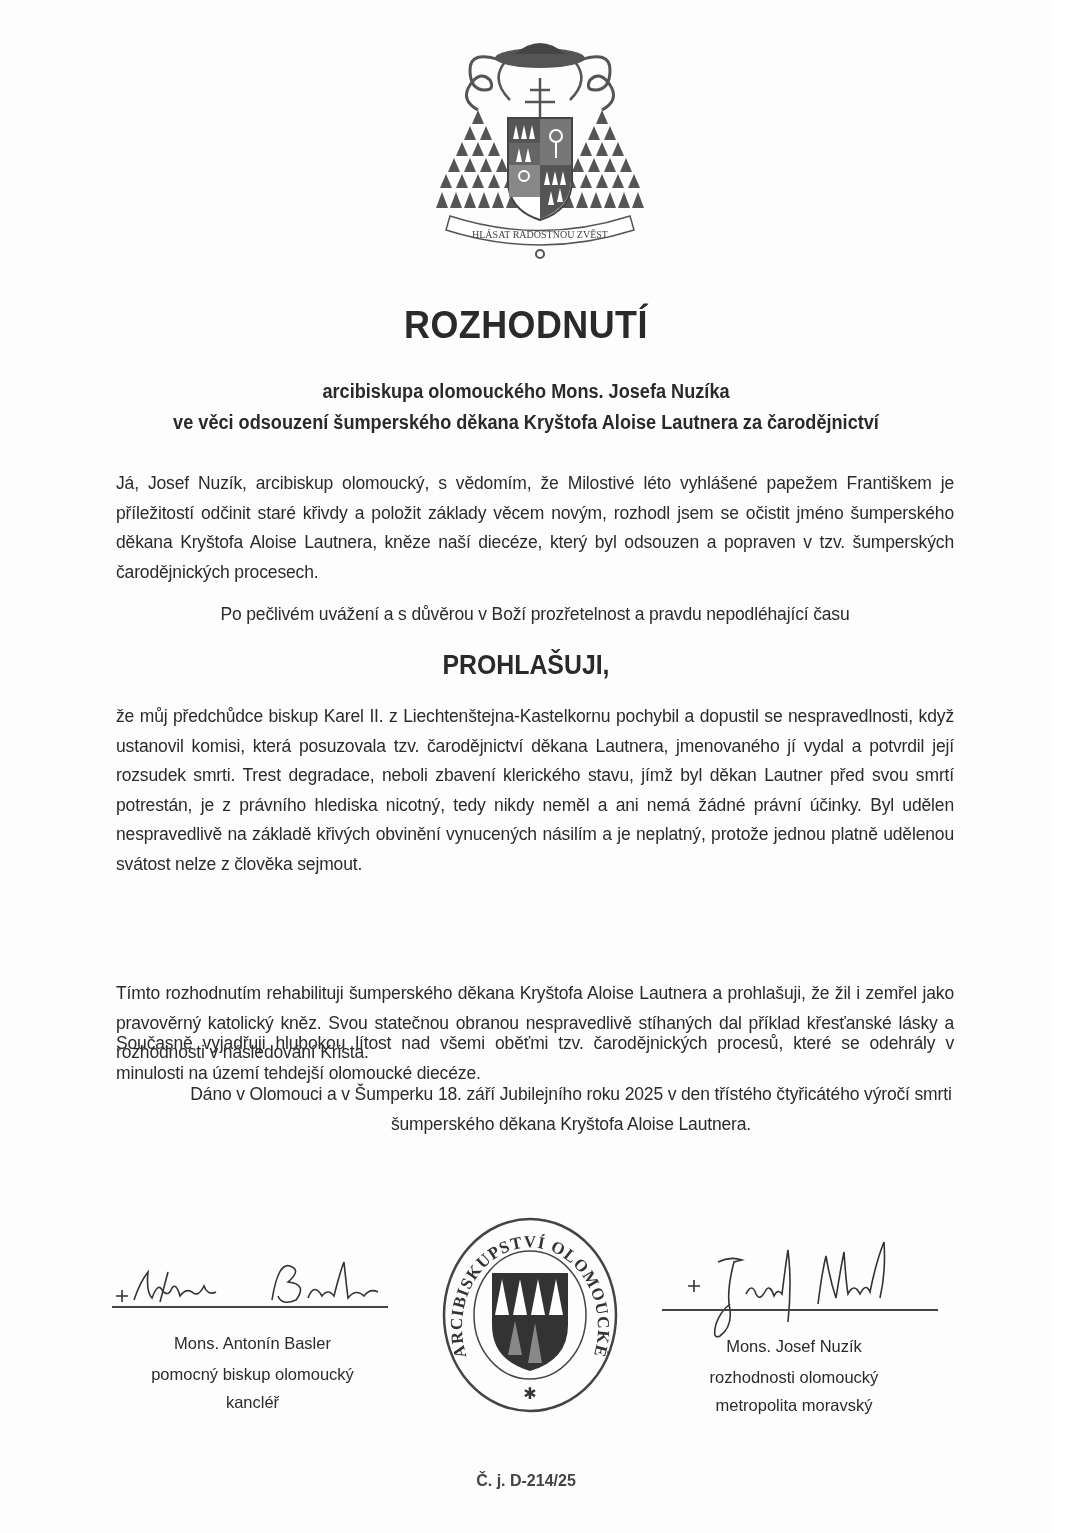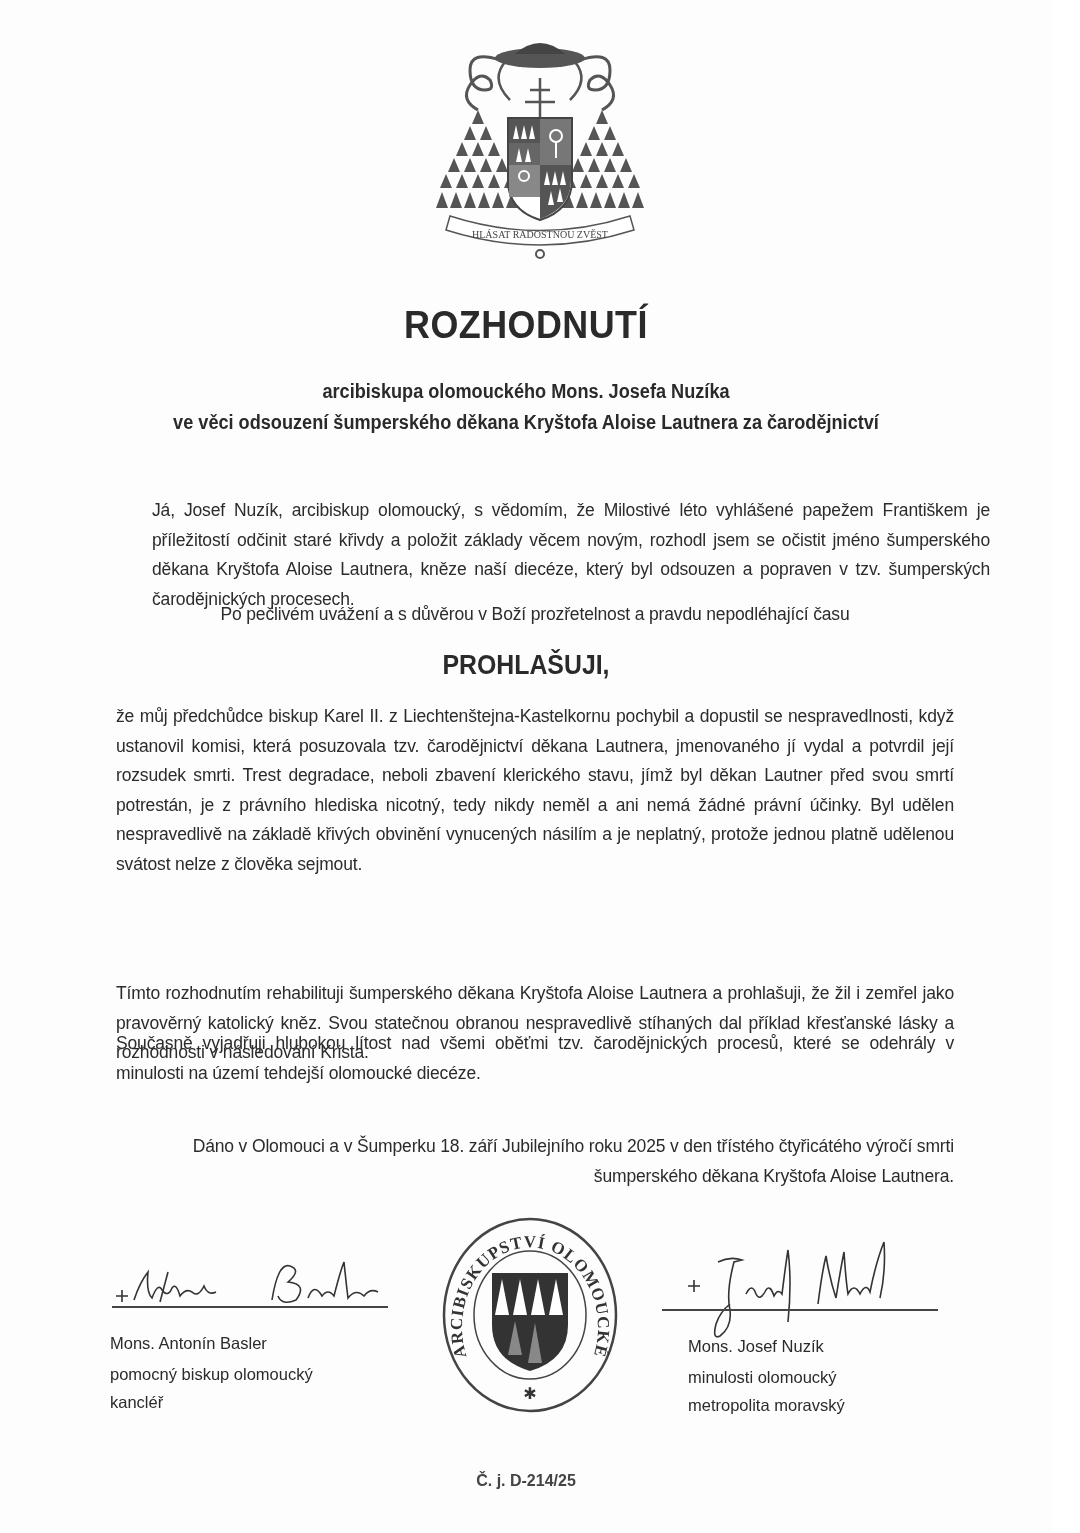"Já, Josef Nuzík, arcibiskup olomoucký," .p1 { margin-left: 36px -> none; top: 496px -> 469px }
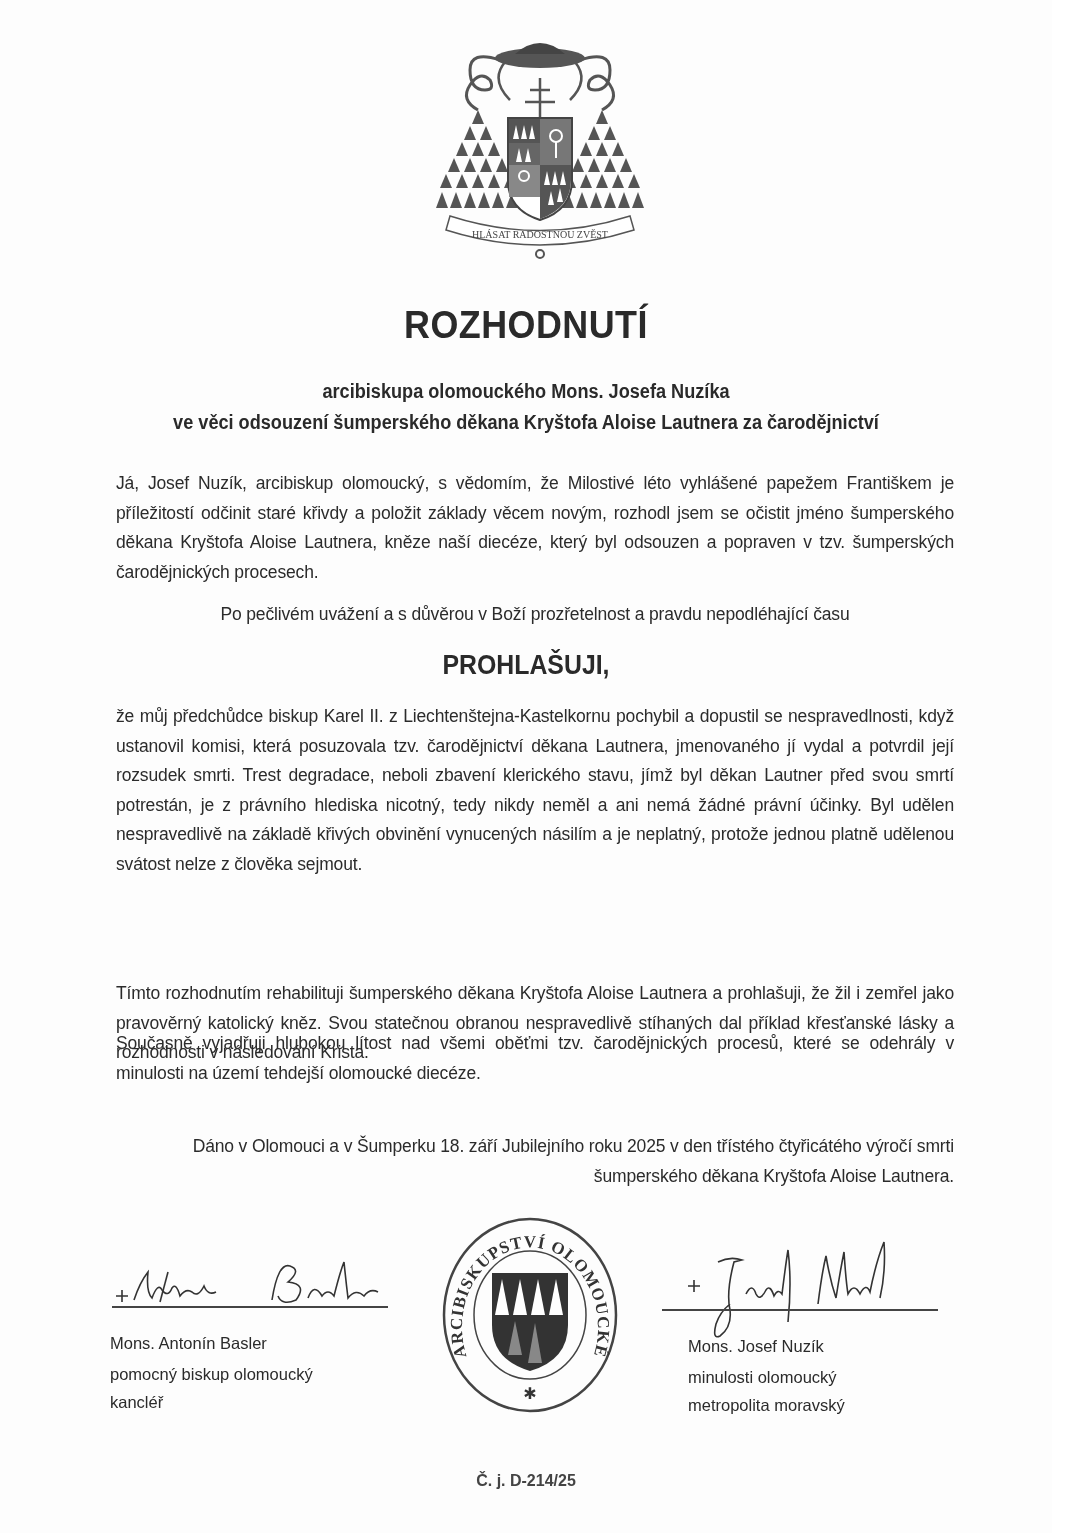"Dáno v Olomouci a v" .p6 { margin-left: none -> 36px; text-align: right -> center; top: 1132px -> 1080px }
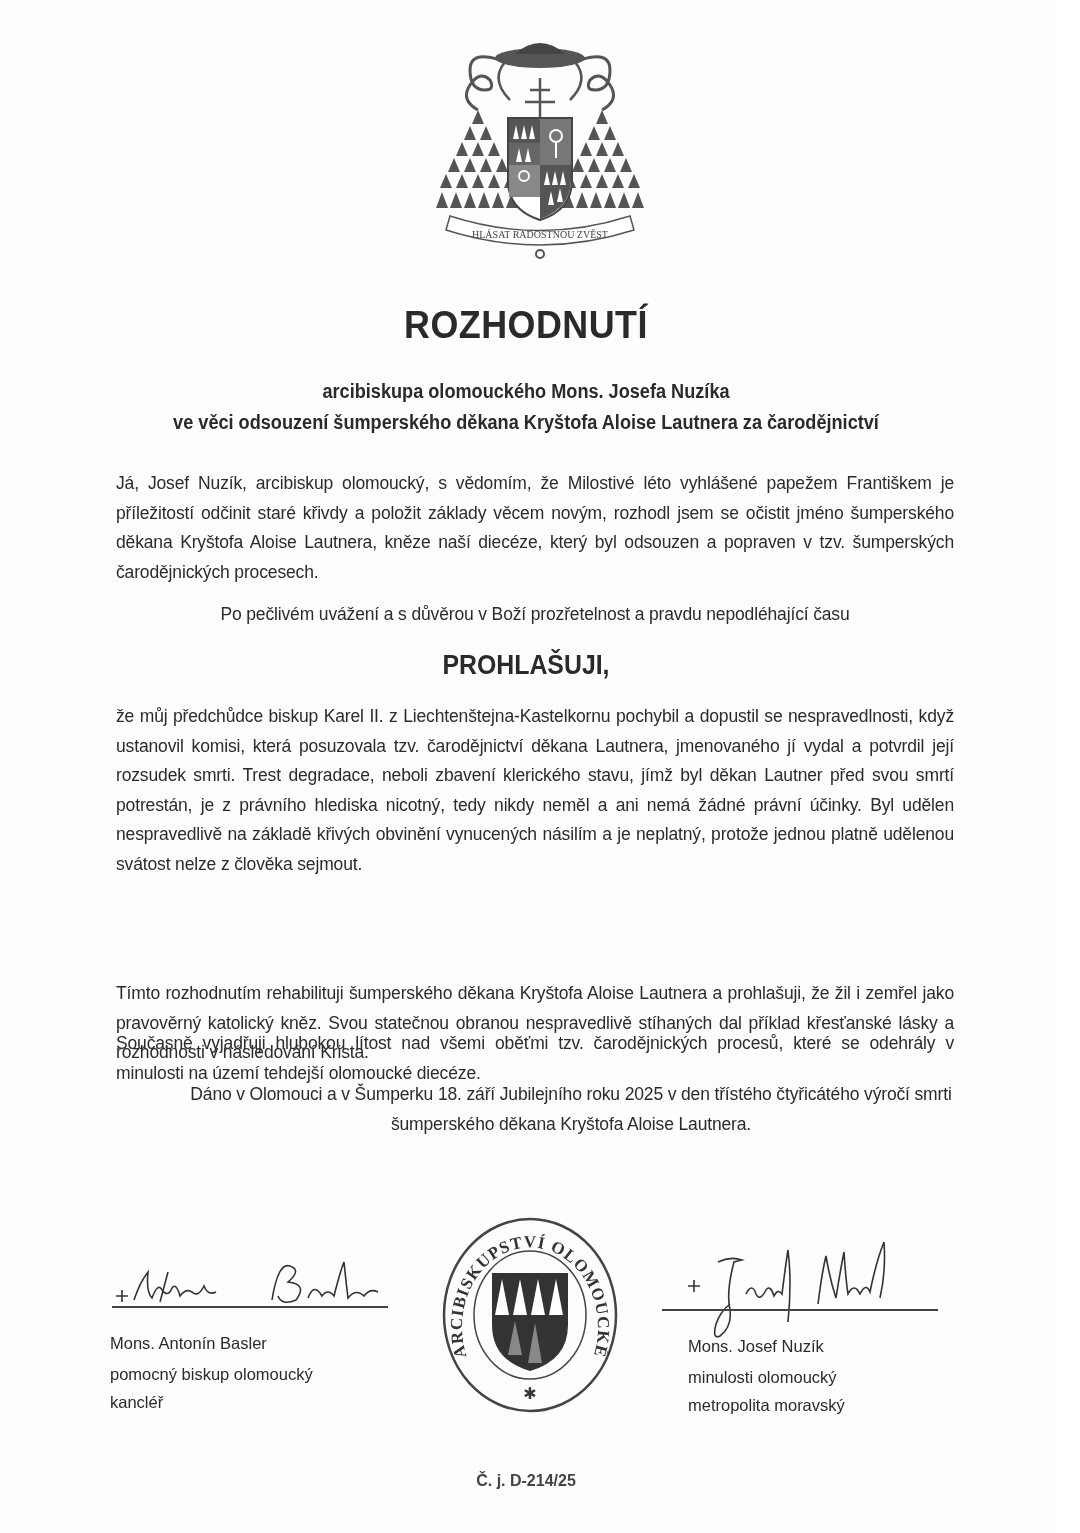"Mons. Antonín Basler" .sig-block { text-align: left -> center }
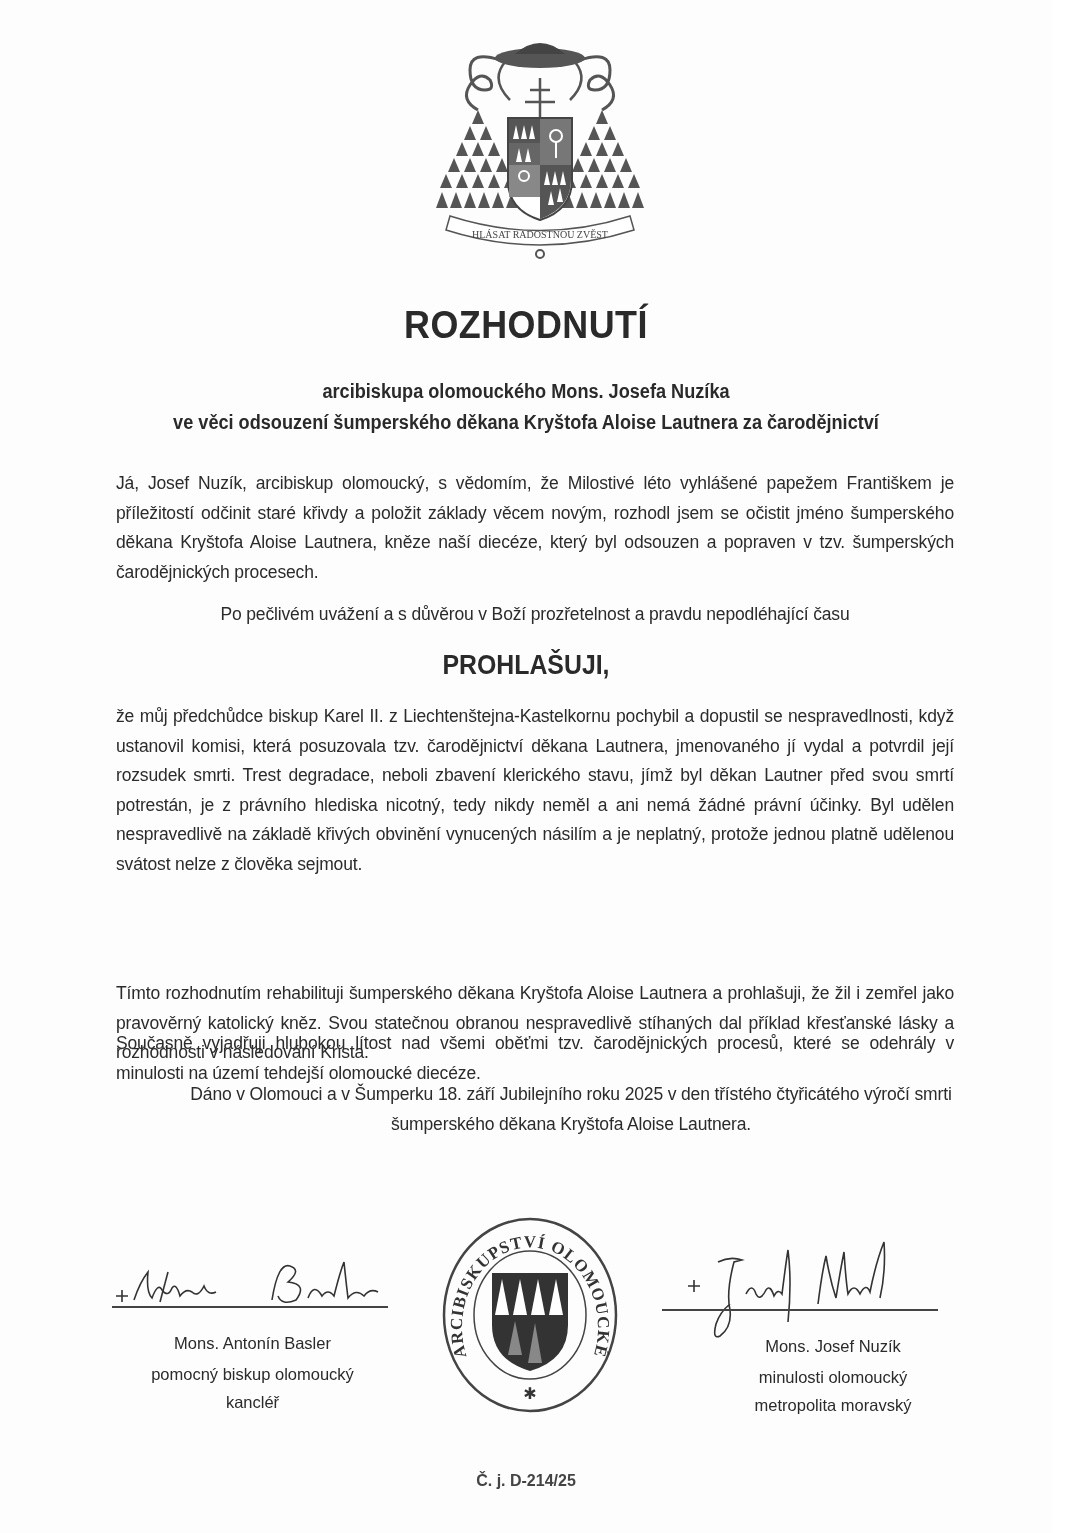"Mons. Josef Nuzík" .sig-right { left: 688px -> 649px }
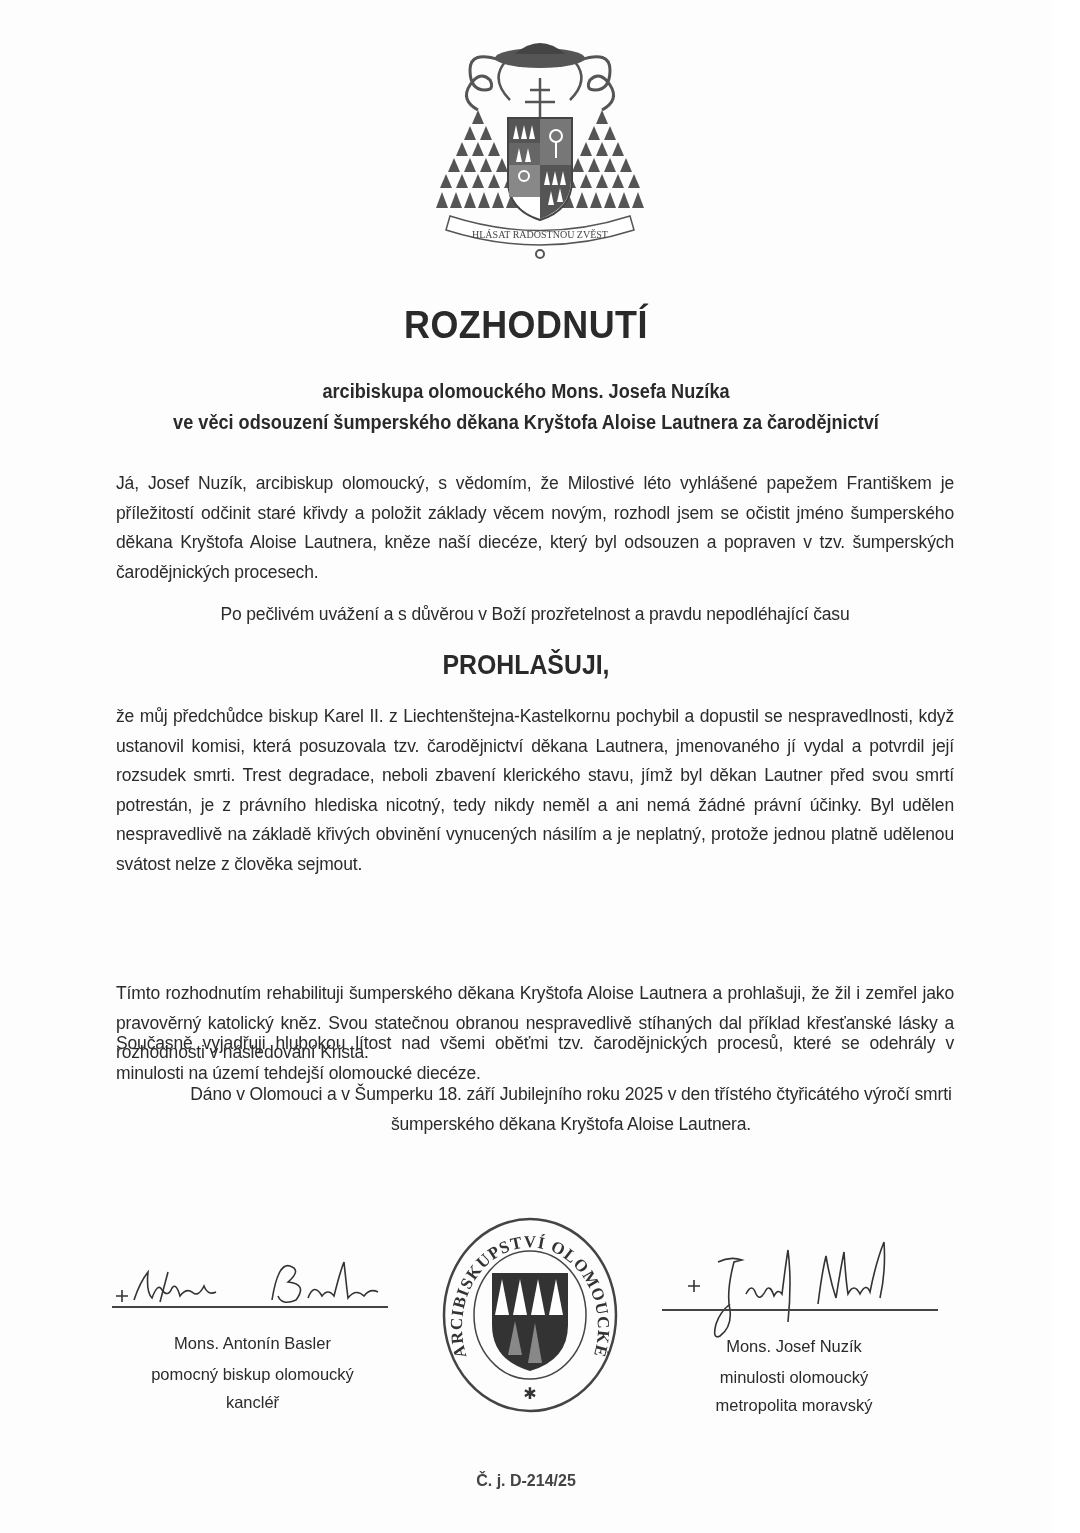"minulosti olomoucký" div { text: minulosti -> rozhodnosti }
